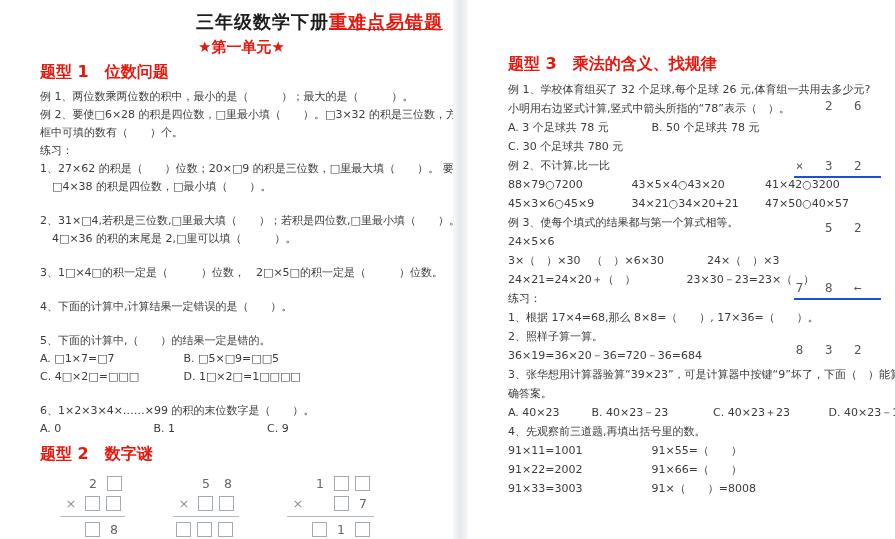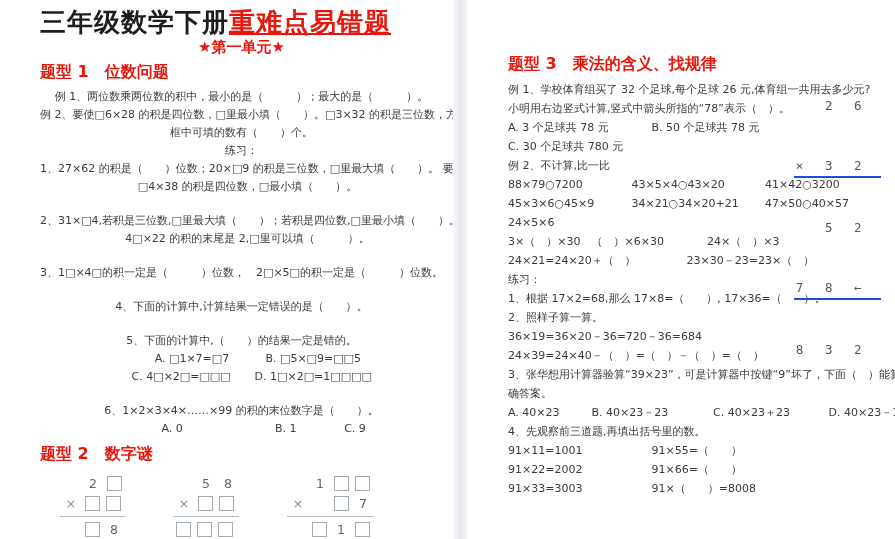"三年级数学下册重难点易错题" .title { font-size: 26px -> 18px; text-align: left -> right }
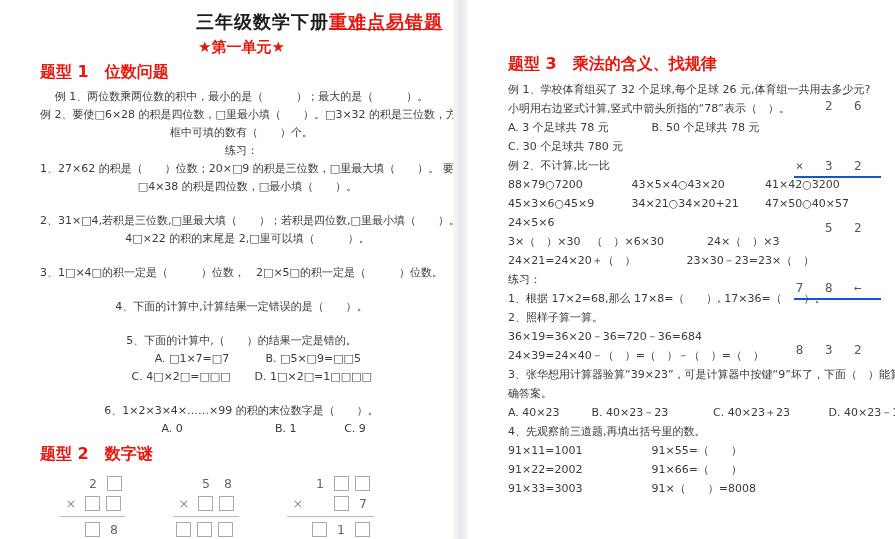"例 1、两位数乘两位数的积中，最小的是（ ）；最大的是（ ）。" .page-left .ln { text-align: center -> none }
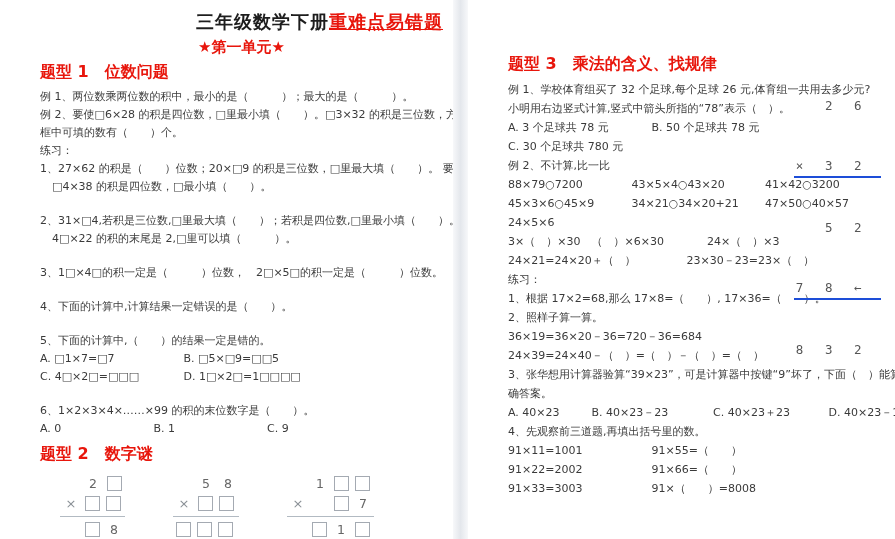"例 3、使每个填式的结果都与第一个算式相等。" p.ln { html: none -> <p>例 3、使每个填式的结果都与第一个算式相等。</p> }
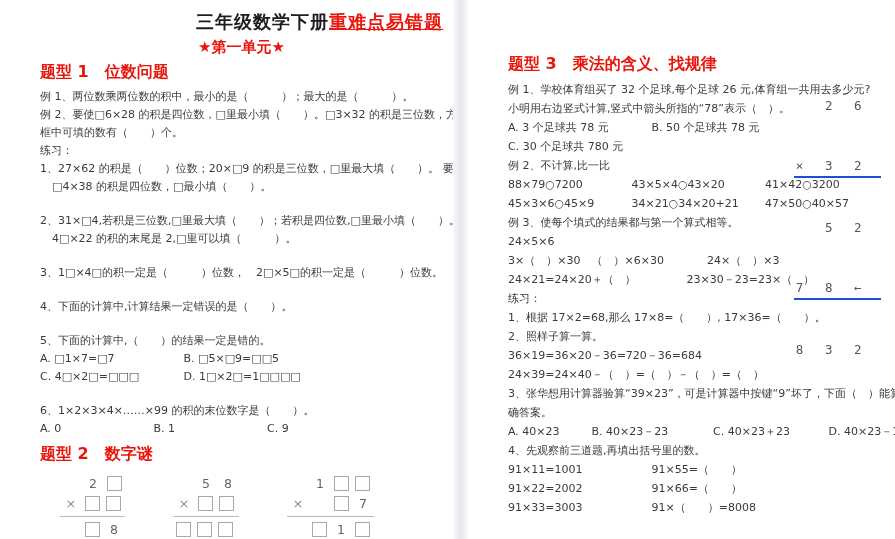"4□×22 的积的末尾是 2,□里可以填（ ）。" p.ln { text: 22 -> 36 }
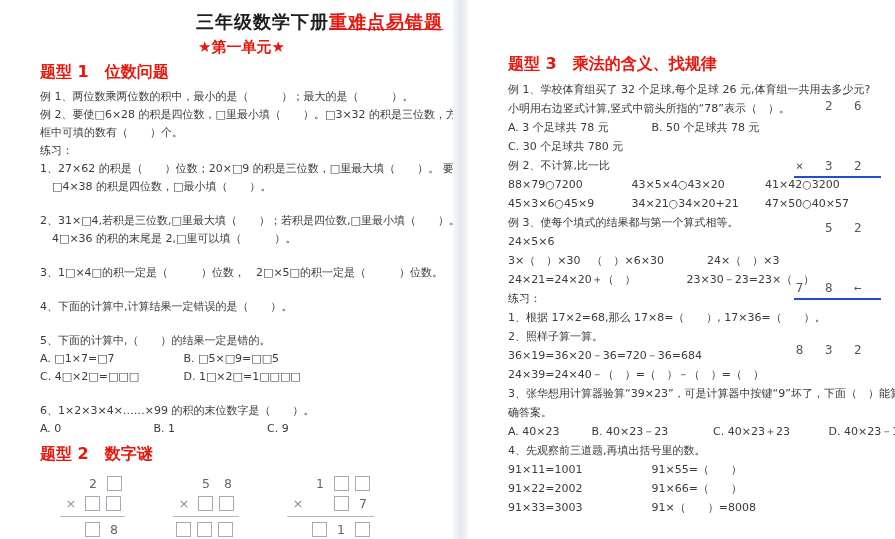"1、根据 17×2=68,那么 17×8=（ ）, 17×36=（" p.ln { text: 2=68,那么 17 -> 4=68,那么 8 }
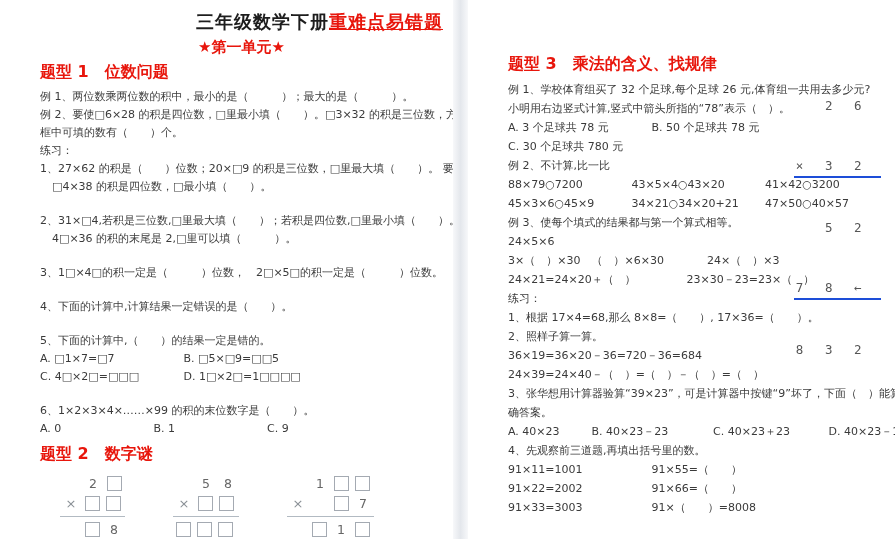"24×39=24×40－（ ）=（ ）－（ ）=（ ）" p.ln { html: <p>24×39=24×40－（ ）=（ ）－（ ）=（ ）</p> -> none }
